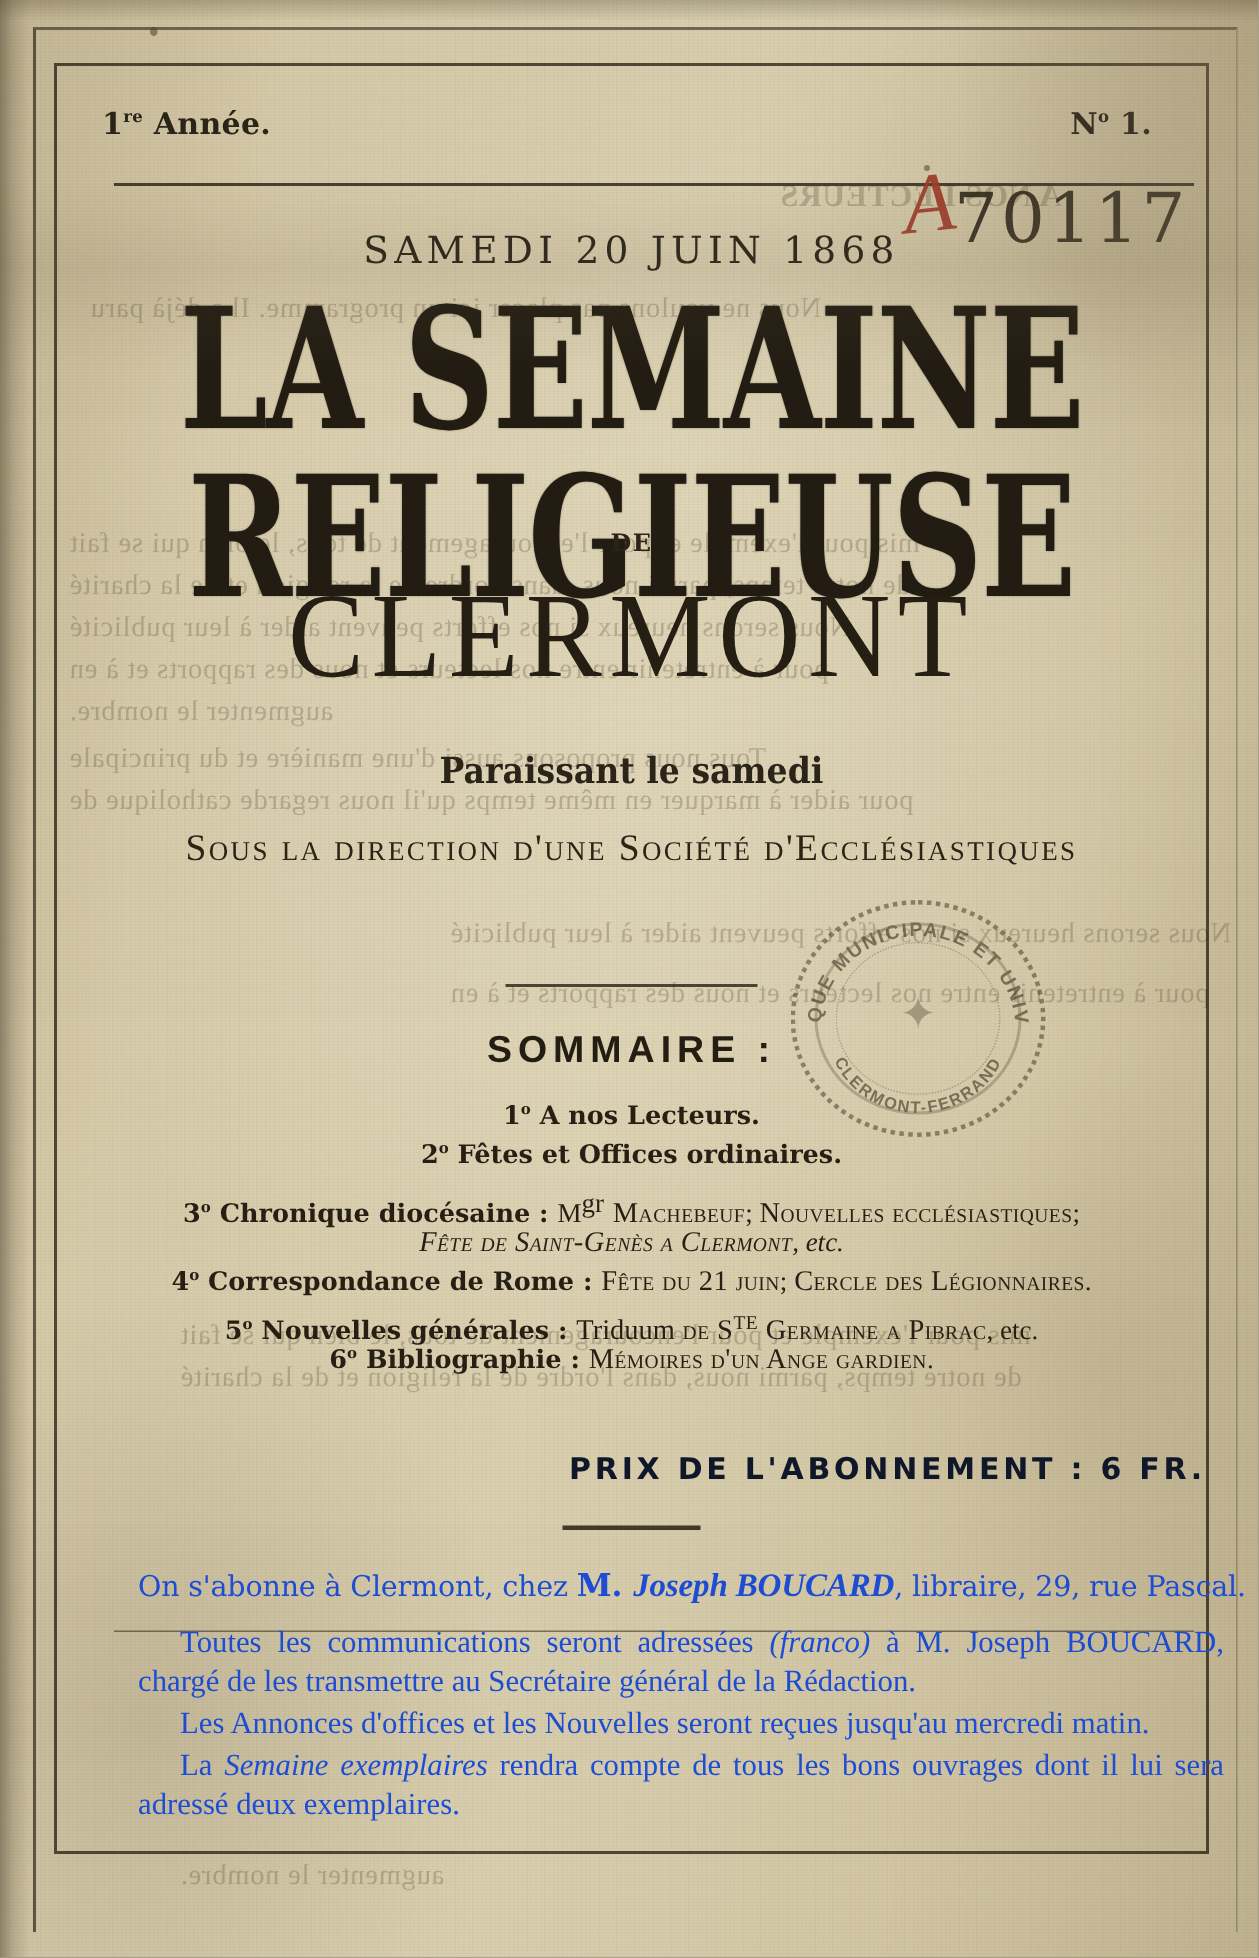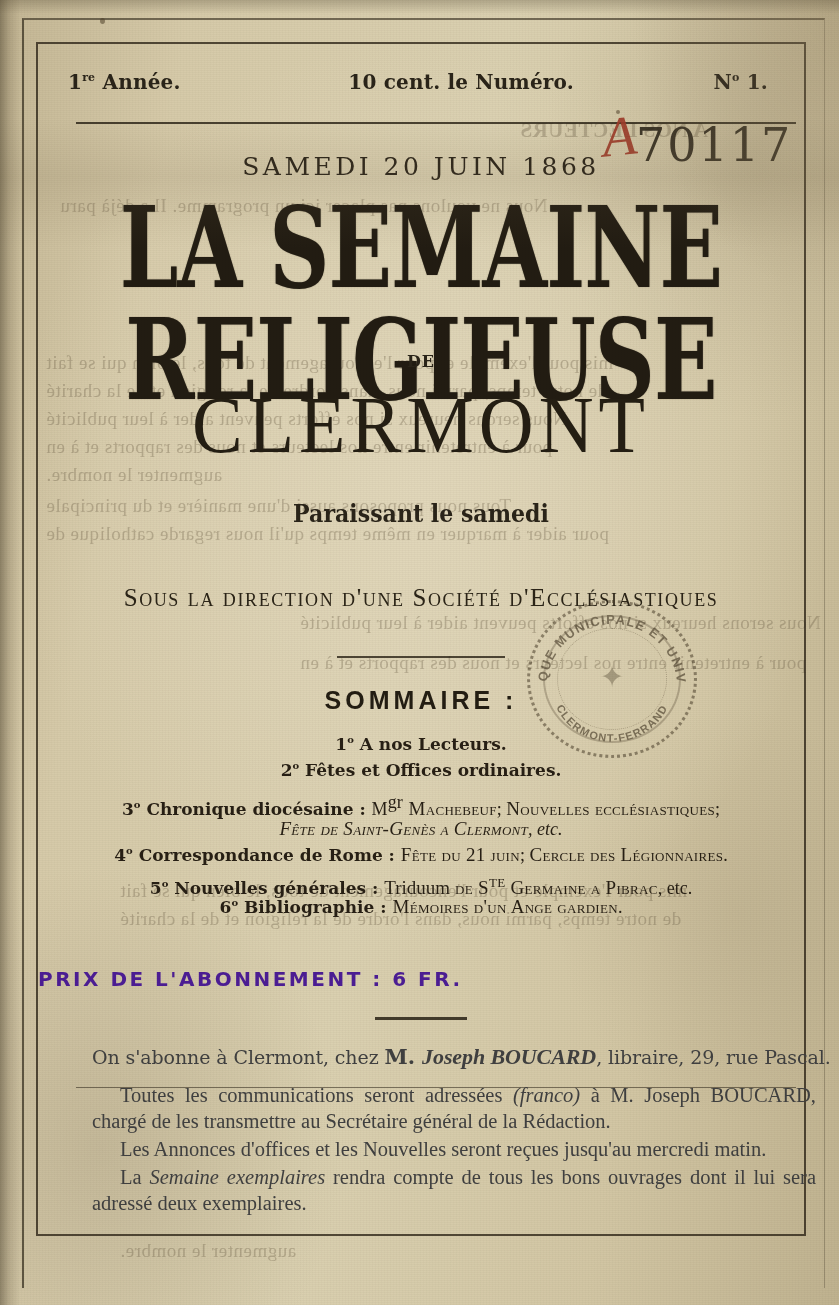"10 cent. le Numéro." span.prix { html: <span>10 cent. le Numéro.</span> -> none }
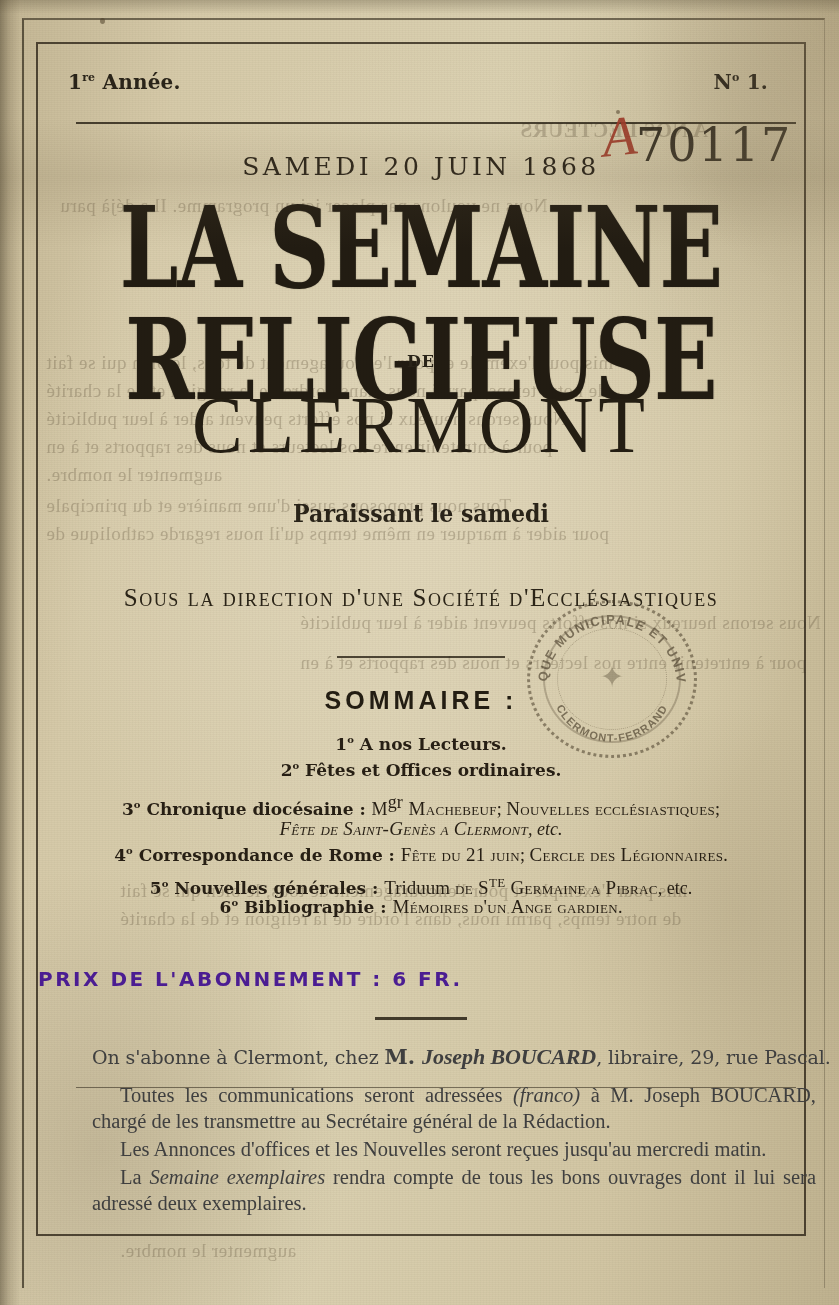"Sous la direction d'une Société" #subtitle-direction { margin-top: 32px -> none }
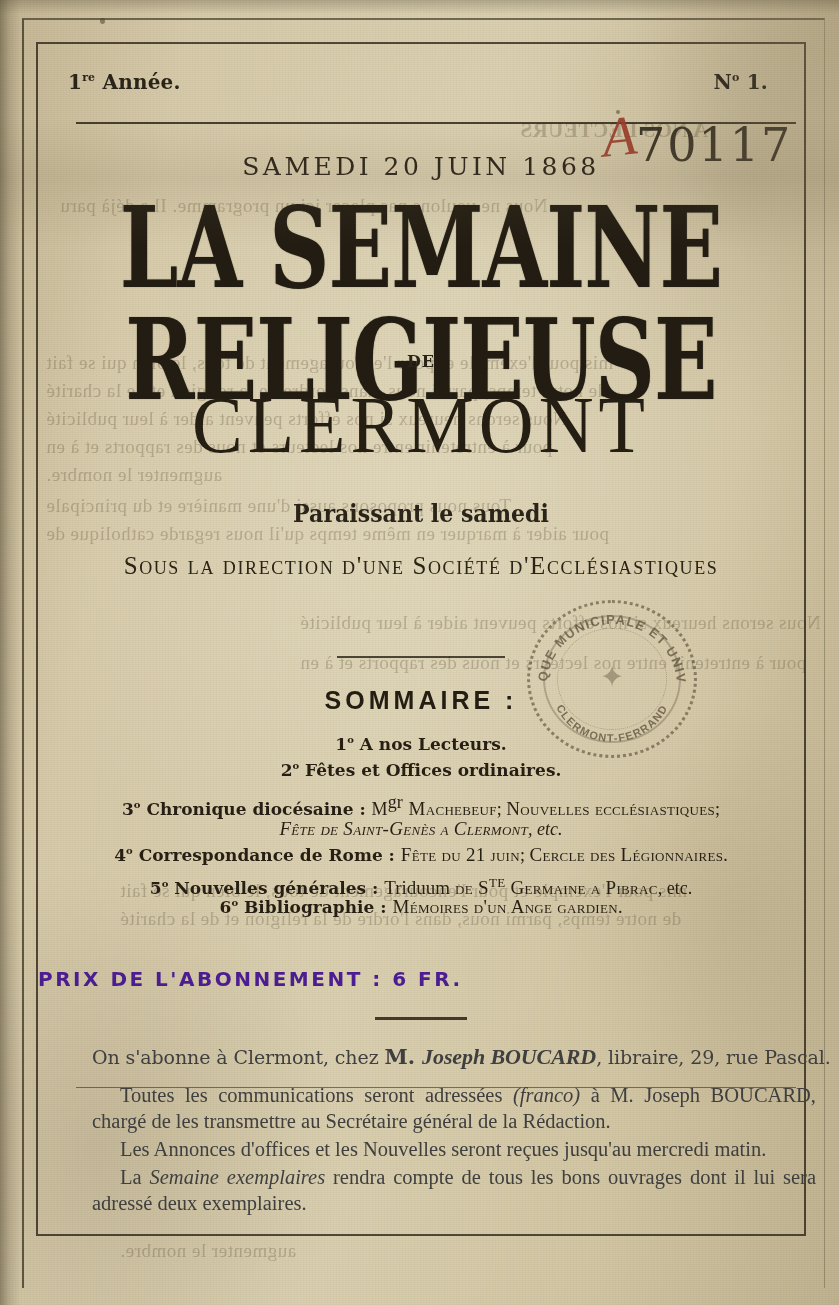"PRIX DE L'ABONNEMENT : 6" #prix-line { color: #4c1d95 -> #0f172a; text-align: left -> right }
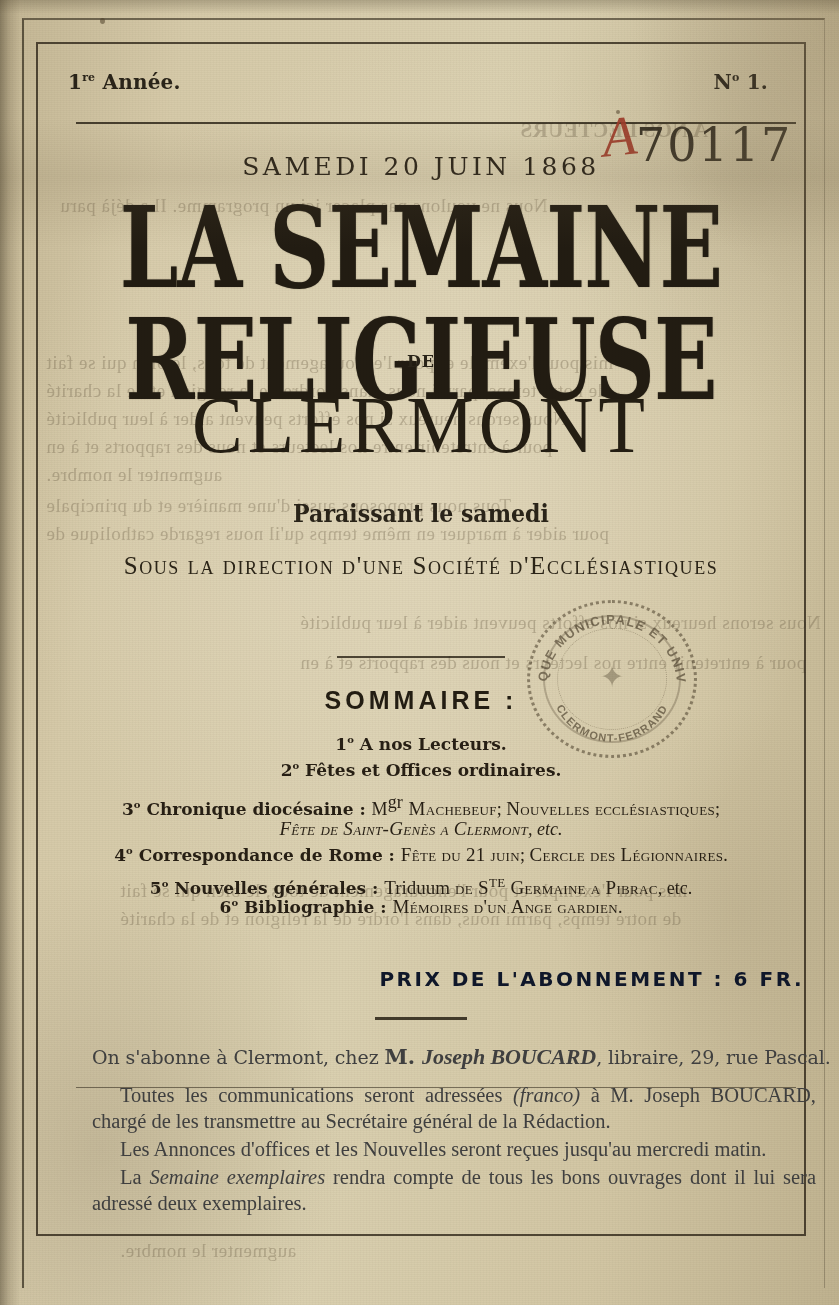"On s'abonne à Clermont, chez" #notices { color: #404040 -> #1d4ed8 }
